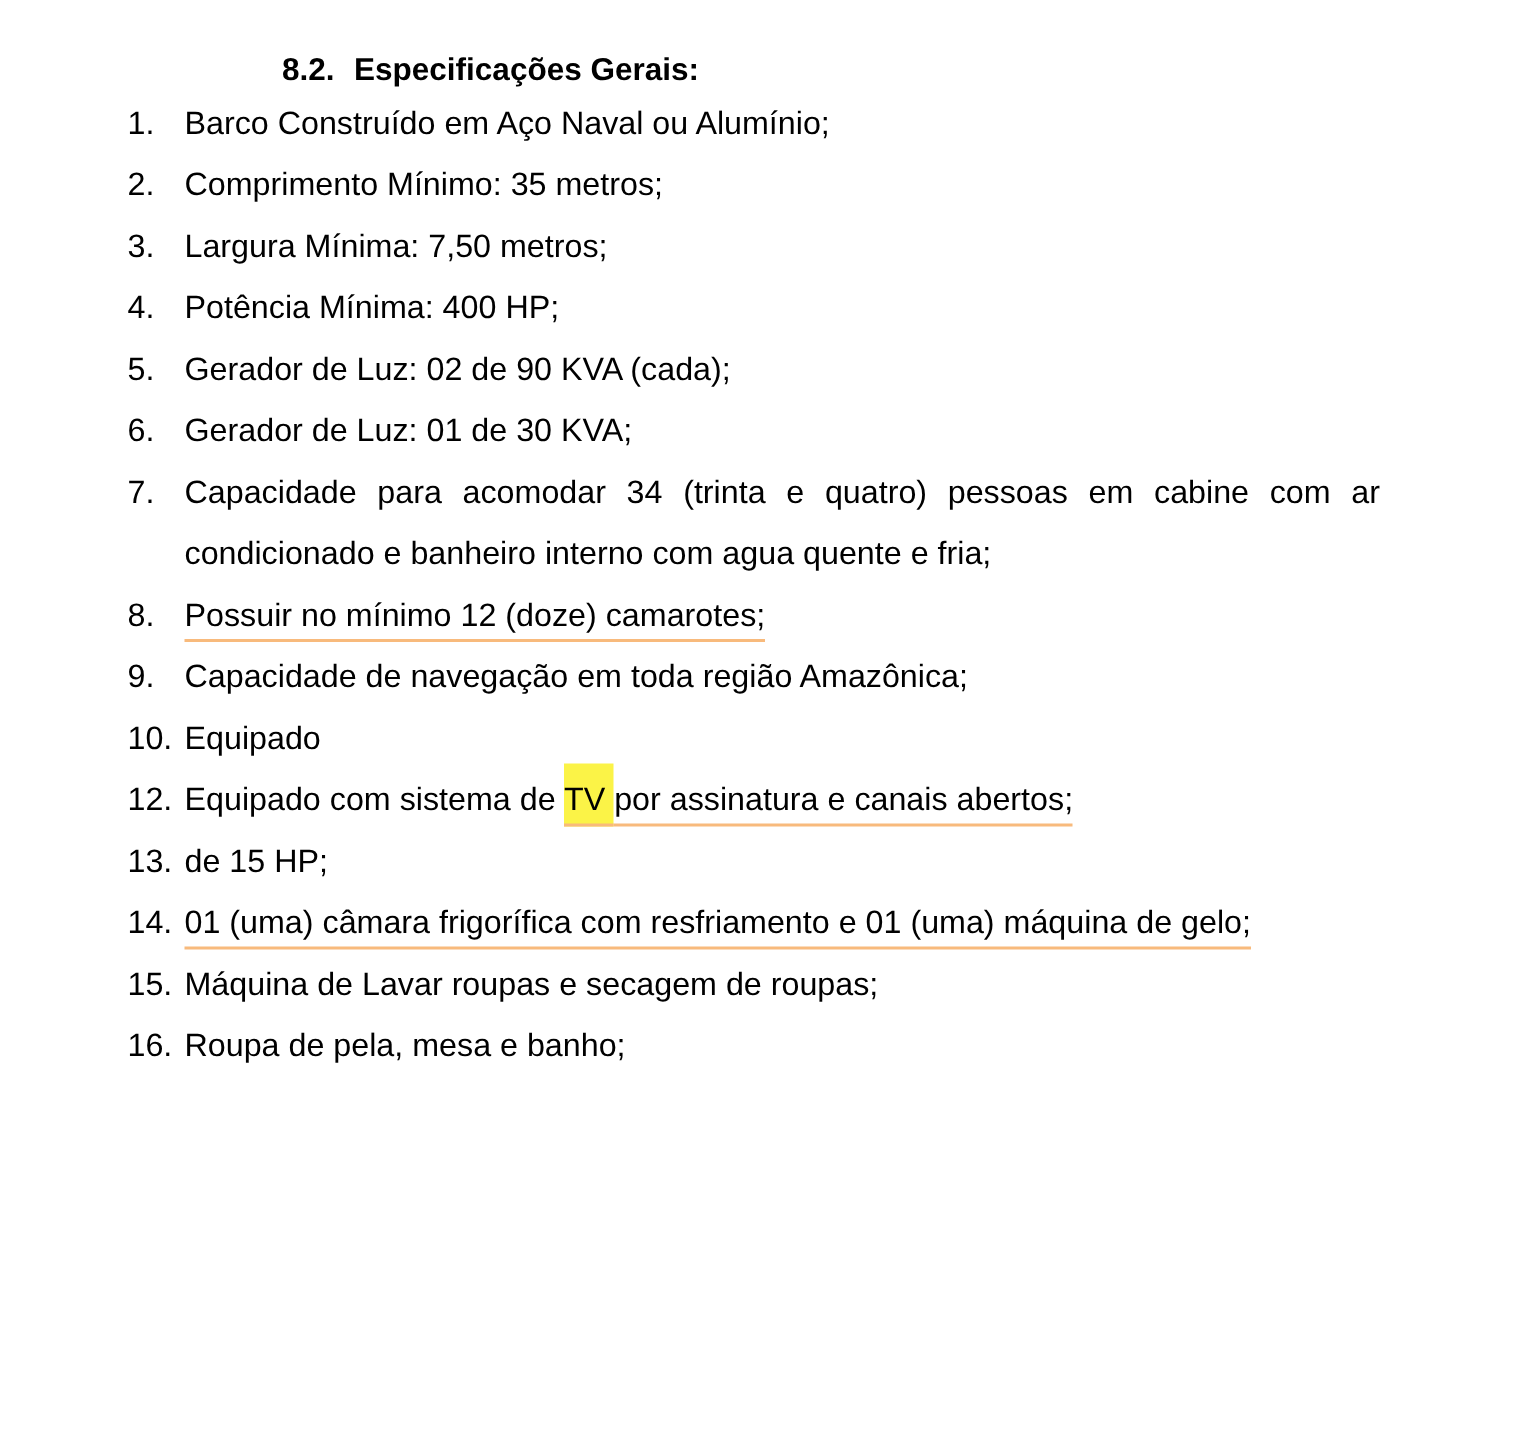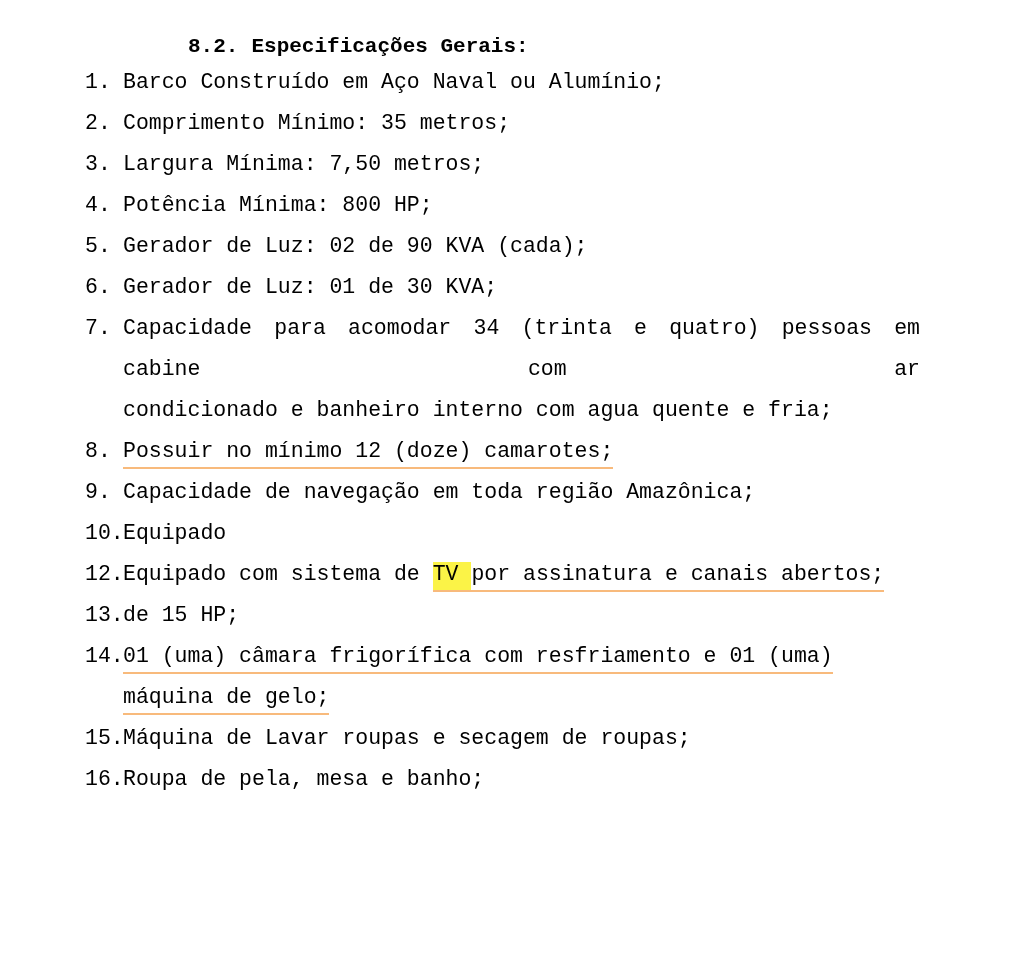"8.2. Especificações Gerais:" .page { font-family: Liberation Mono, monospace -> Liberation Sans, sans-serif }
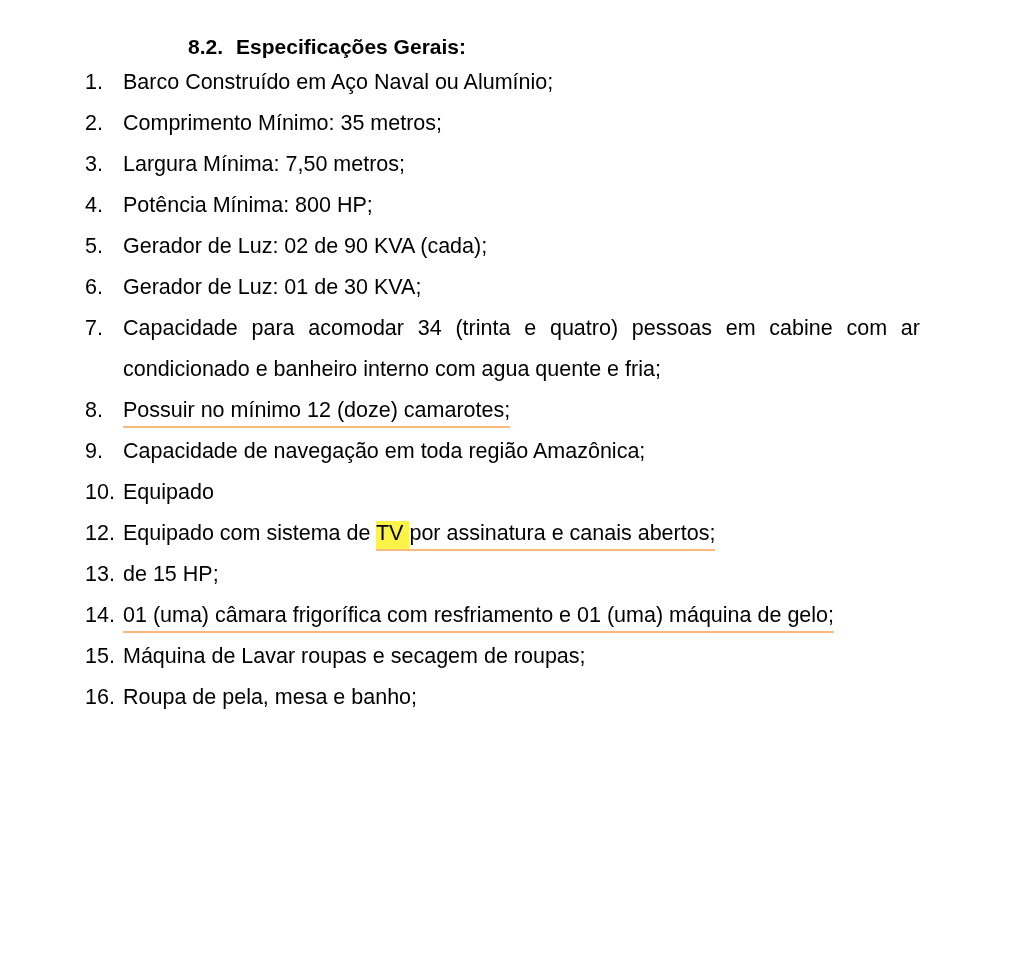"Potência Mínima: 800 HP;" span.line { text: 800 -> 400 }
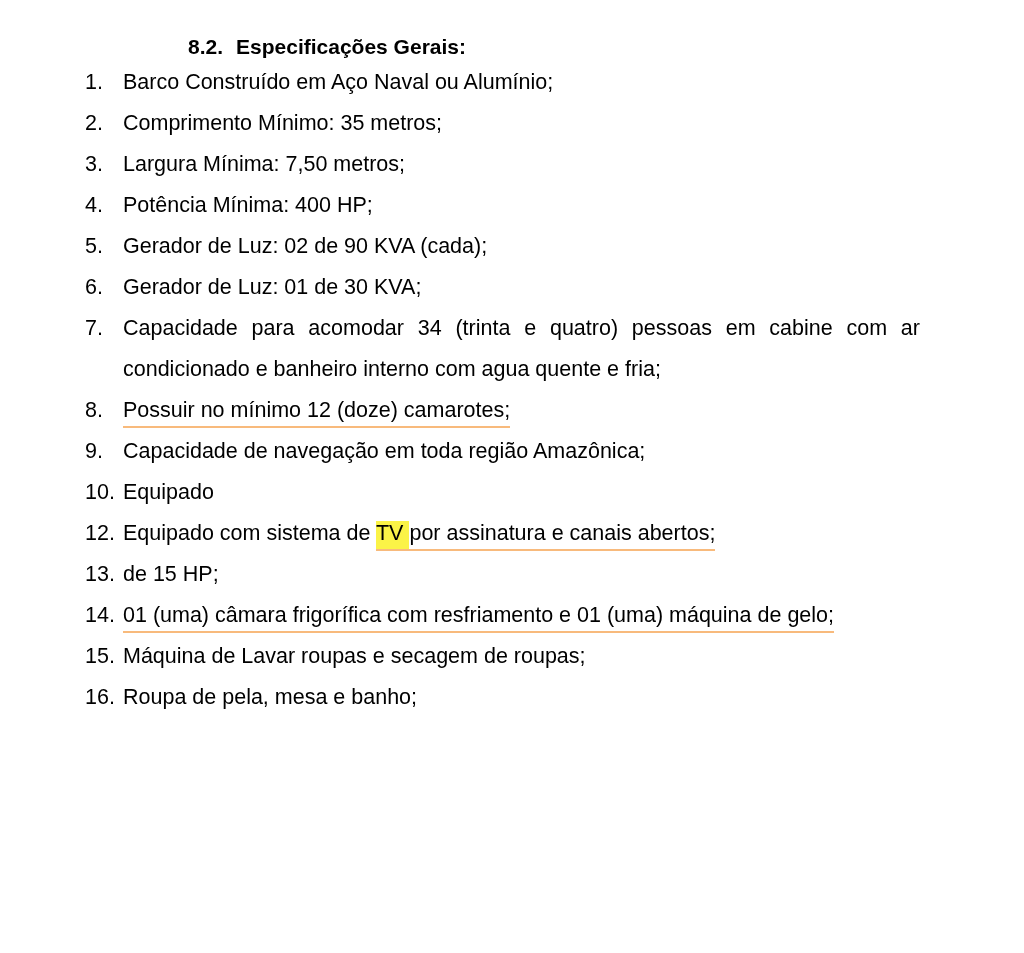"TV" .hl { padding-top: 0 -> 12px }
